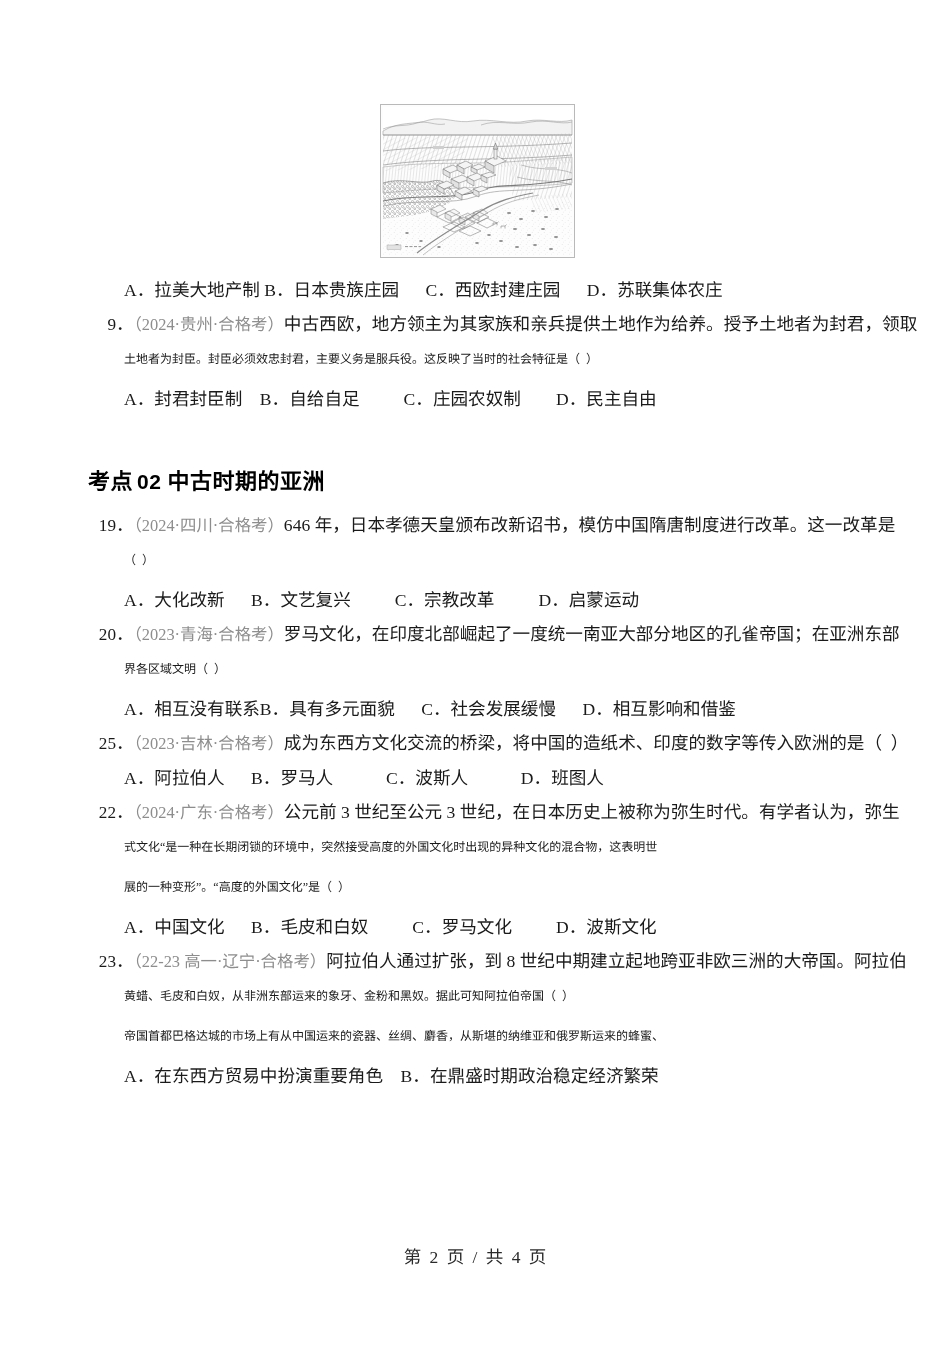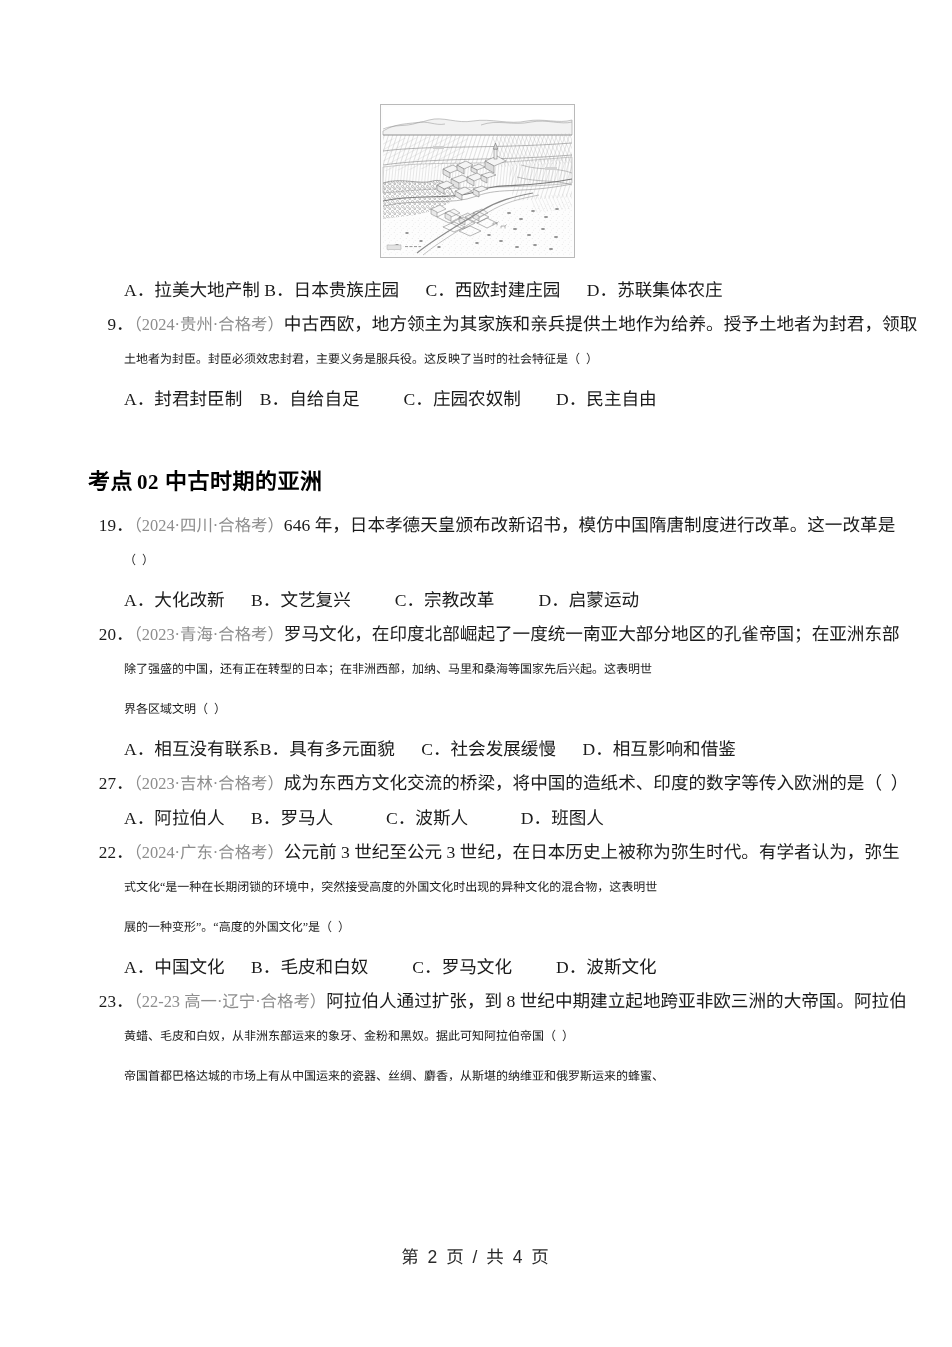"02" .section-head .sec-num { font-family: Liberation Serif, serif -> Liberation Sans, sans-serif }
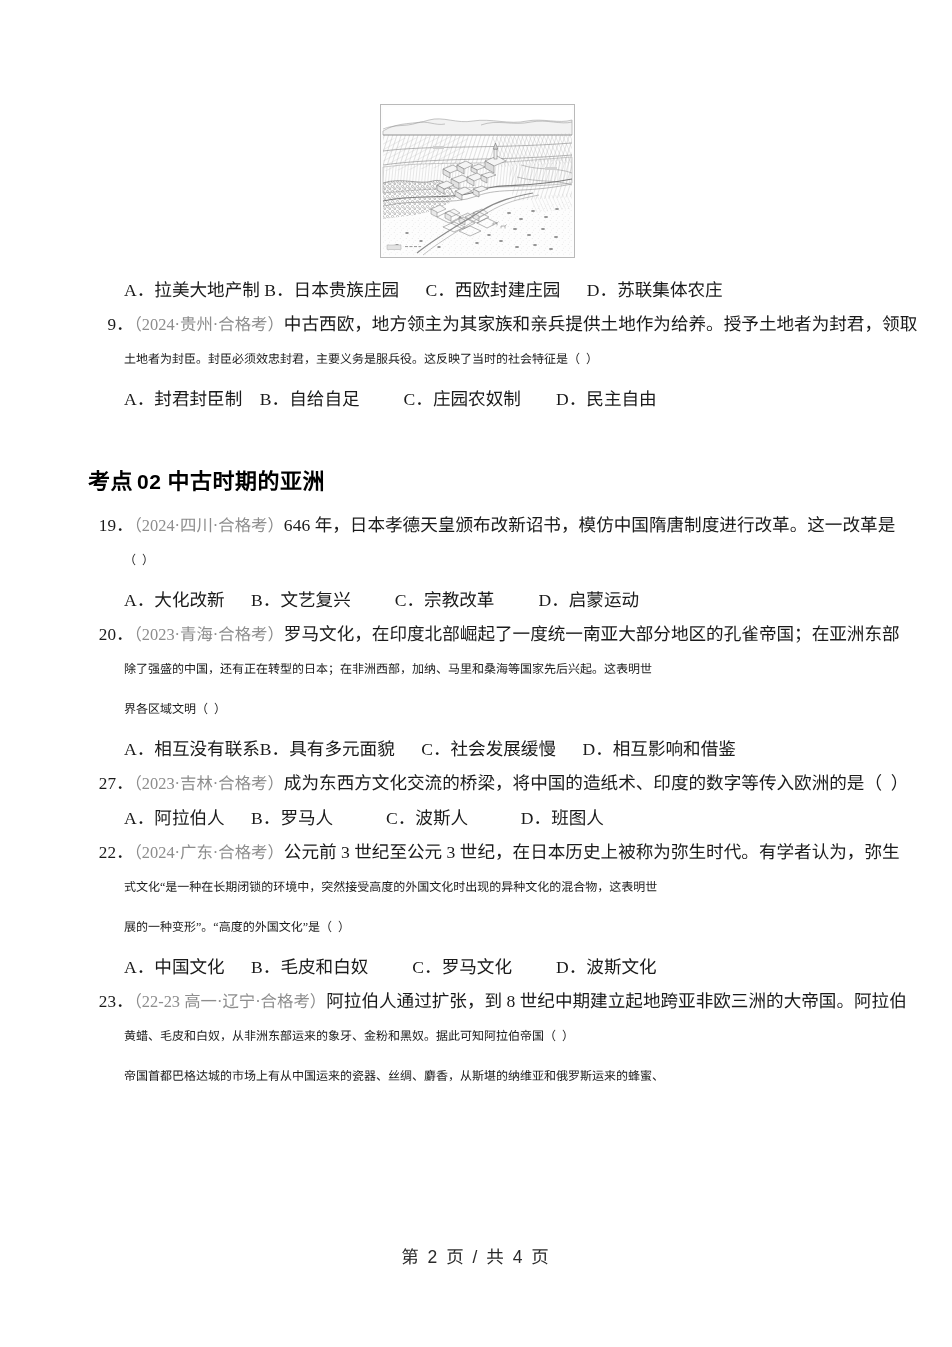"除了强盛的中国，还有正在转型的日本；在非洲西部，加纳、马里和桑海等国家先后兴起。" span.cont-line { html: <span>除了强盛的中国，还有正在转型的日本；在非洲西部，加纳、马里和桑海等国家先后兴起。这表明世</span> -> none }
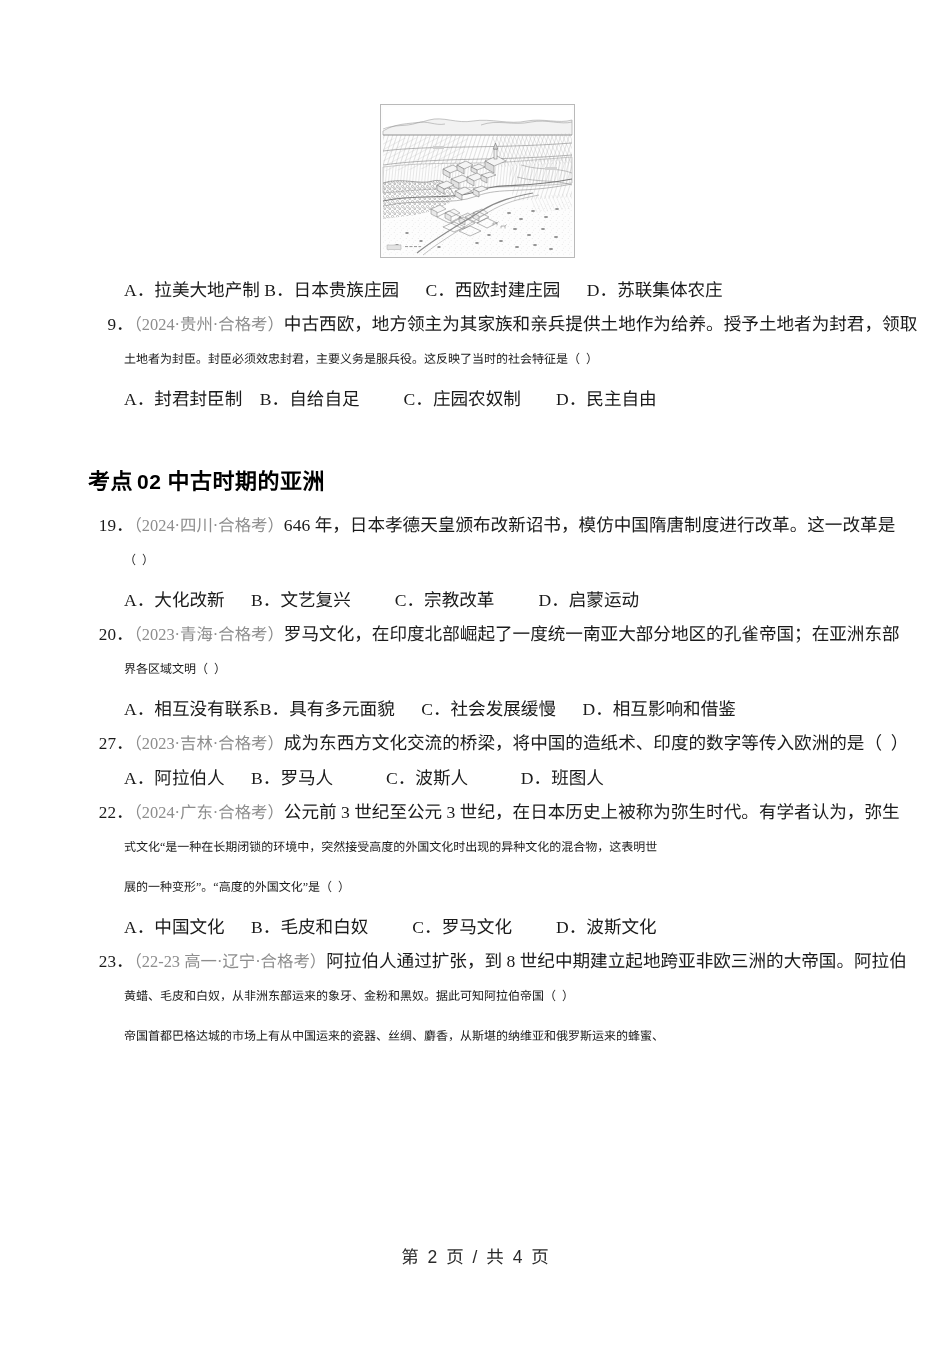"27" span.q-num { text: 27 -> 25 }
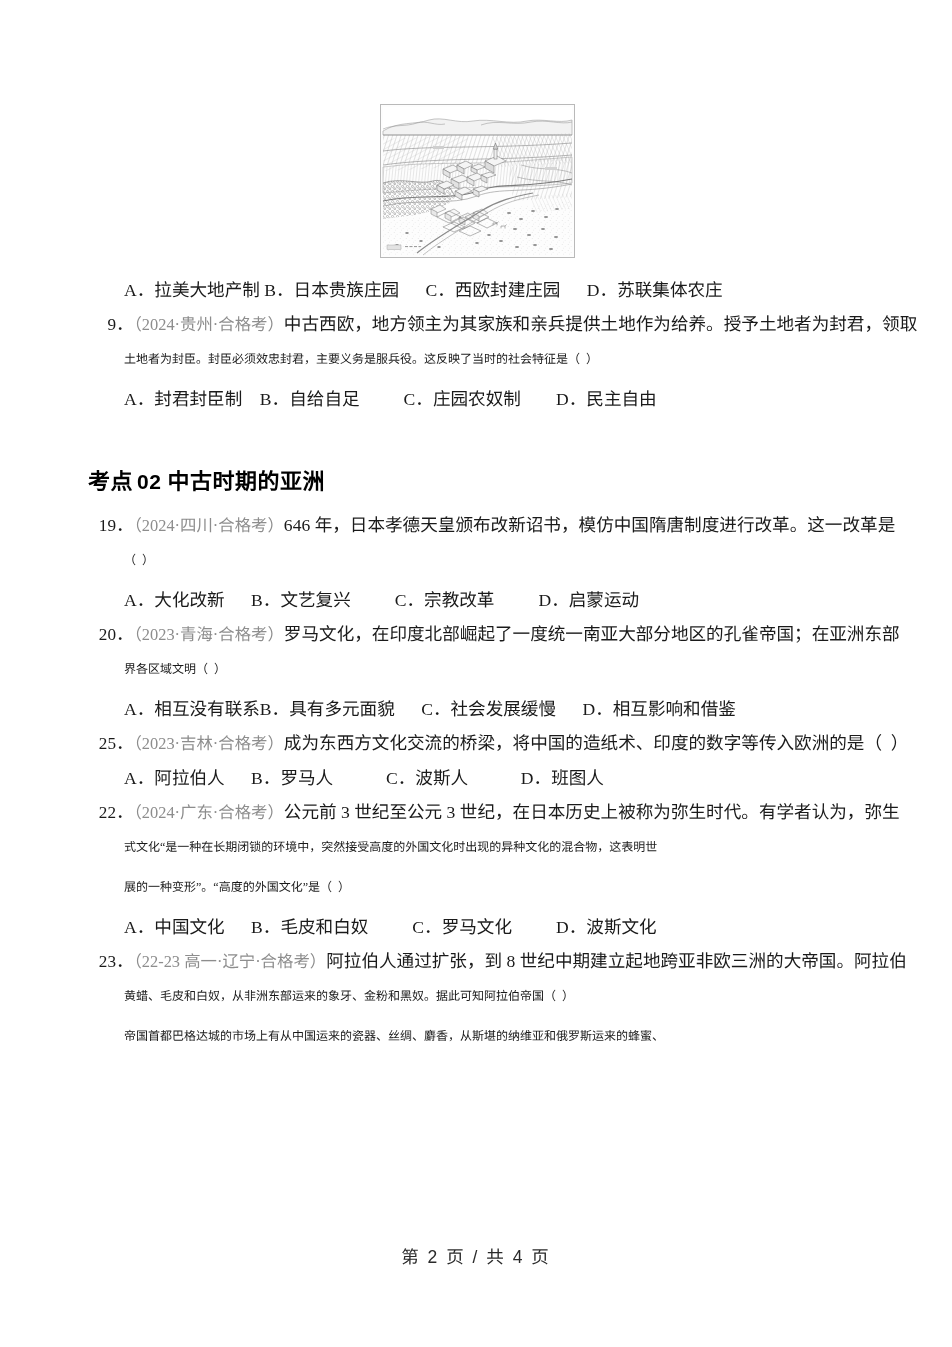"A．在东西方贸易中扮演重要角色 B．在鼎盛时期政治稳定经济繁荣" span.opts { html: none -> <span>A．在东西方贸易中扮演重要角色 B．在鼎盛时期政治稳定经济繁荣</span> }
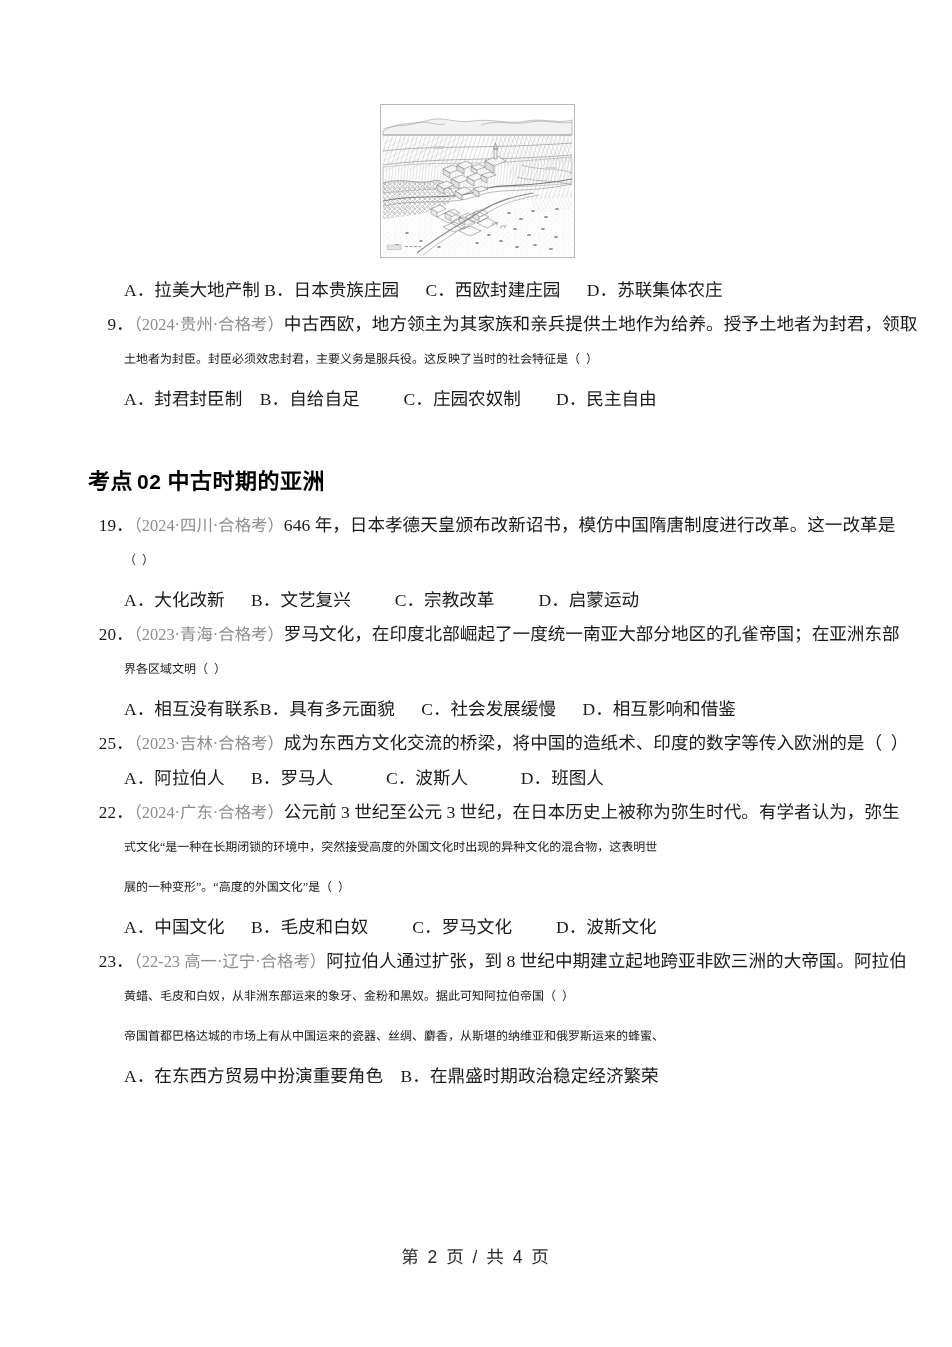"第 2 页 / 共" .footer { font-family: Liberation Sans, sans-serif -> Liberation Serif, serif }
